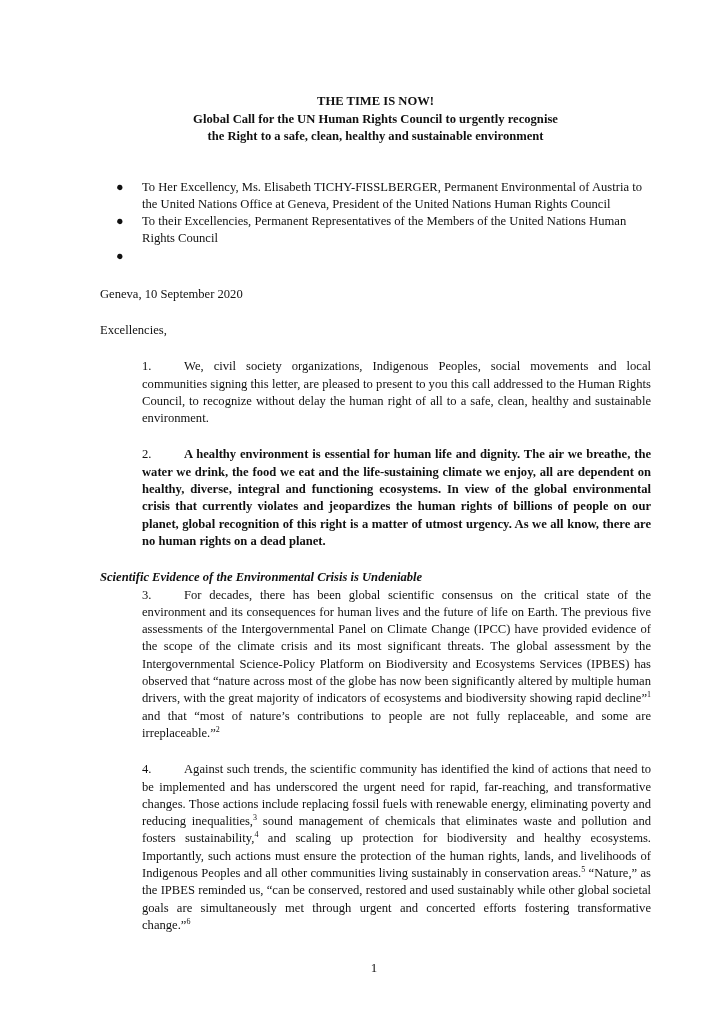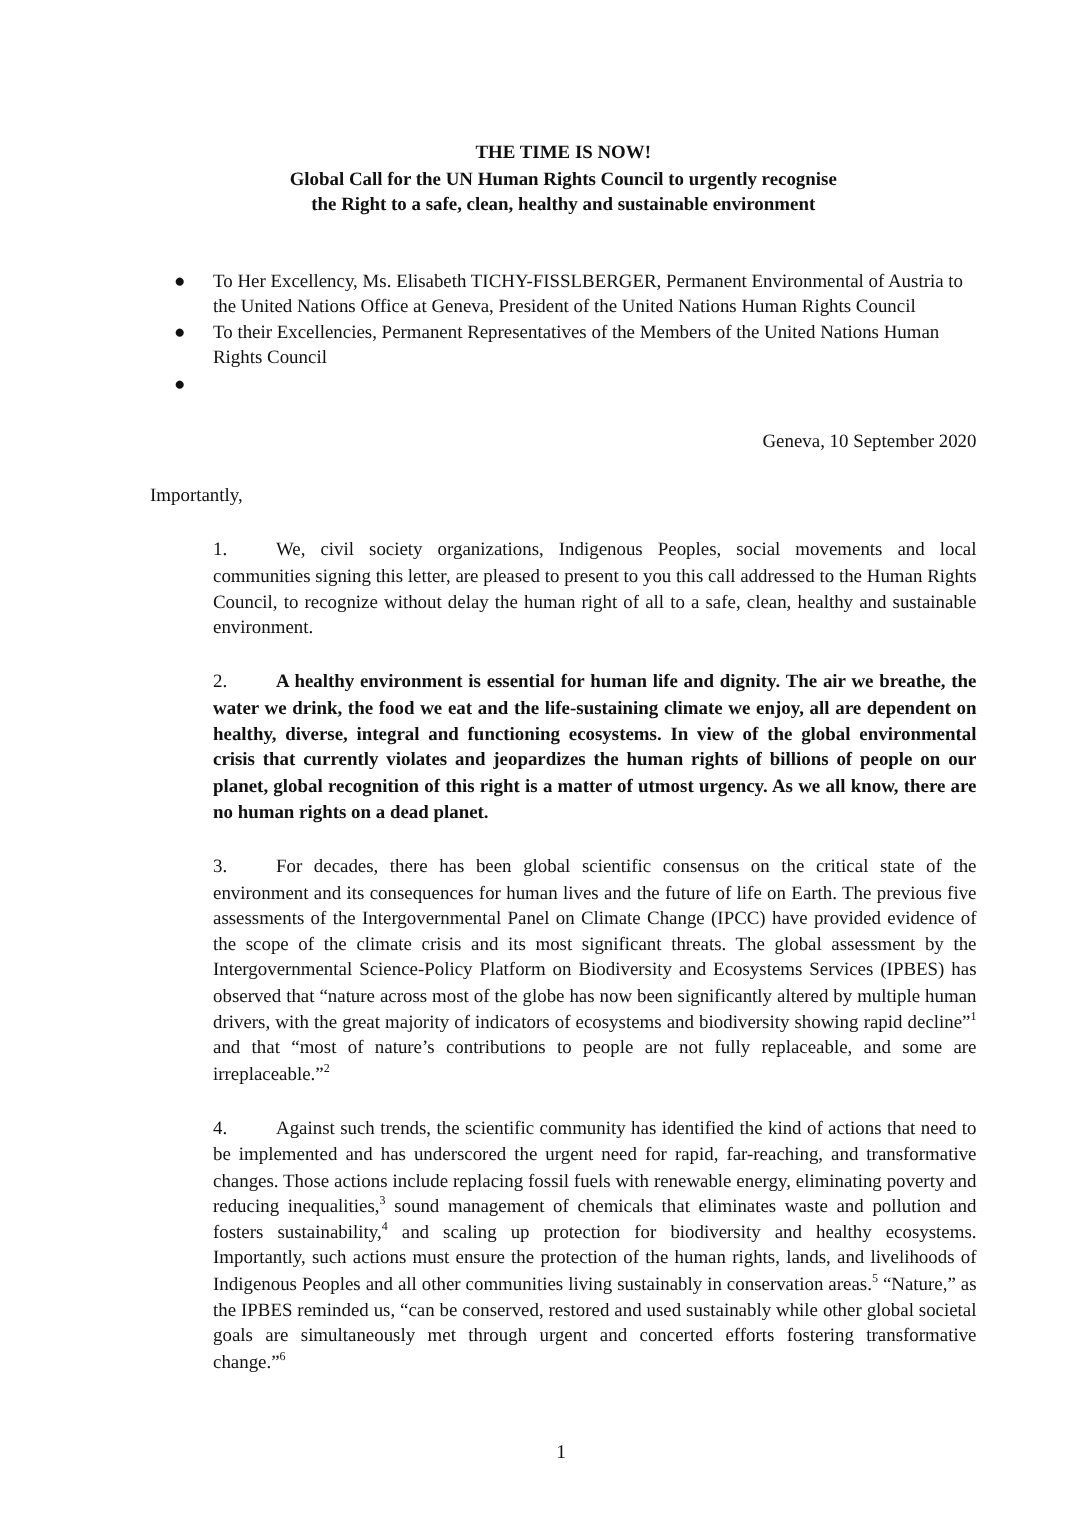"Geneva, 10 September 2020" .date { text-align: right -> left }
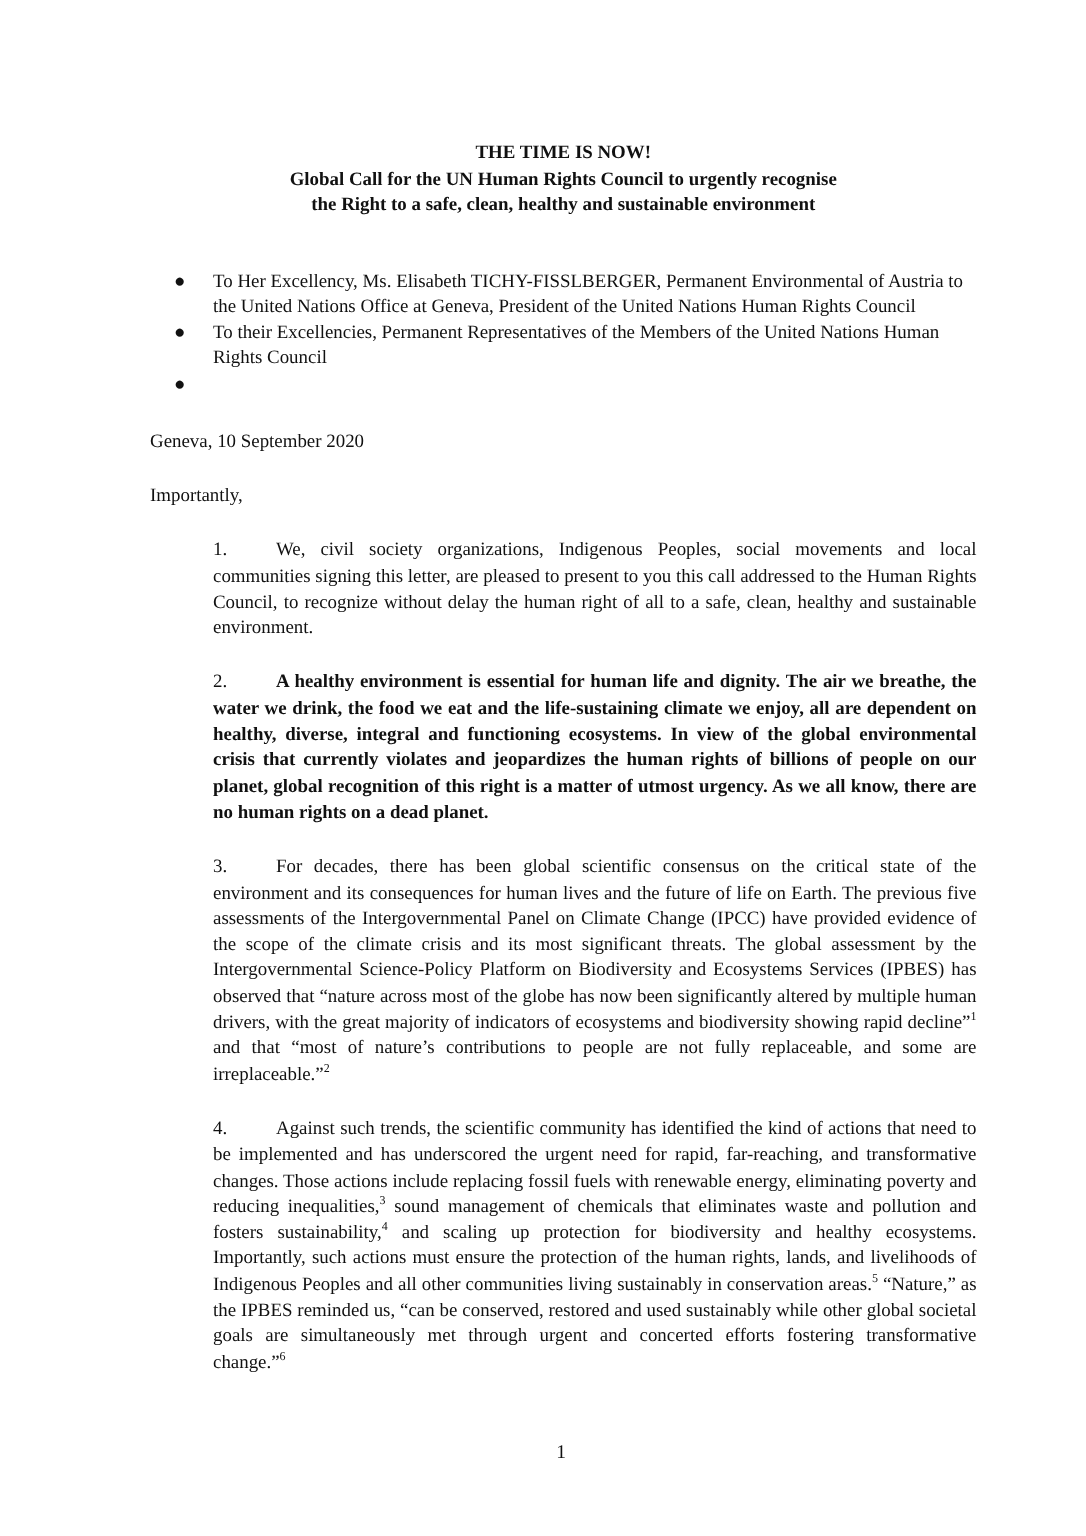"Importantly," div.salutation { text: Importantly -> Excellencies }
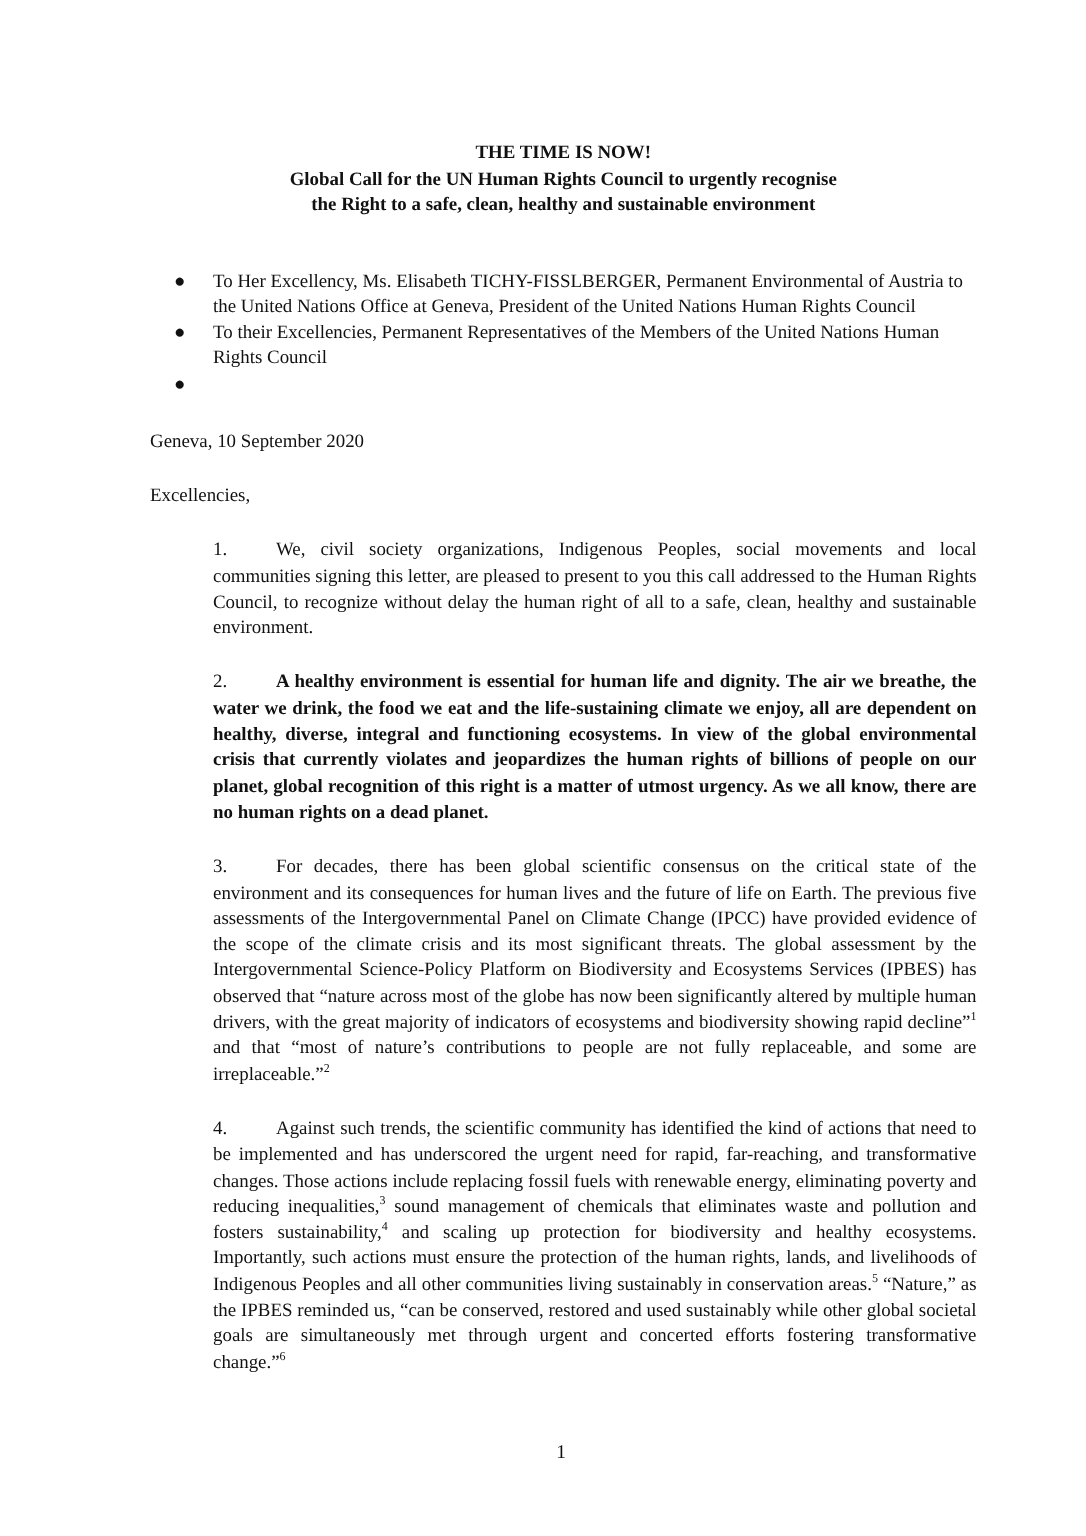"Scientific Evidence of the Environmental" div.heading { html: none -> <div>Scientific Evidence of the Environmental Crisis is Undeniable</div> }
